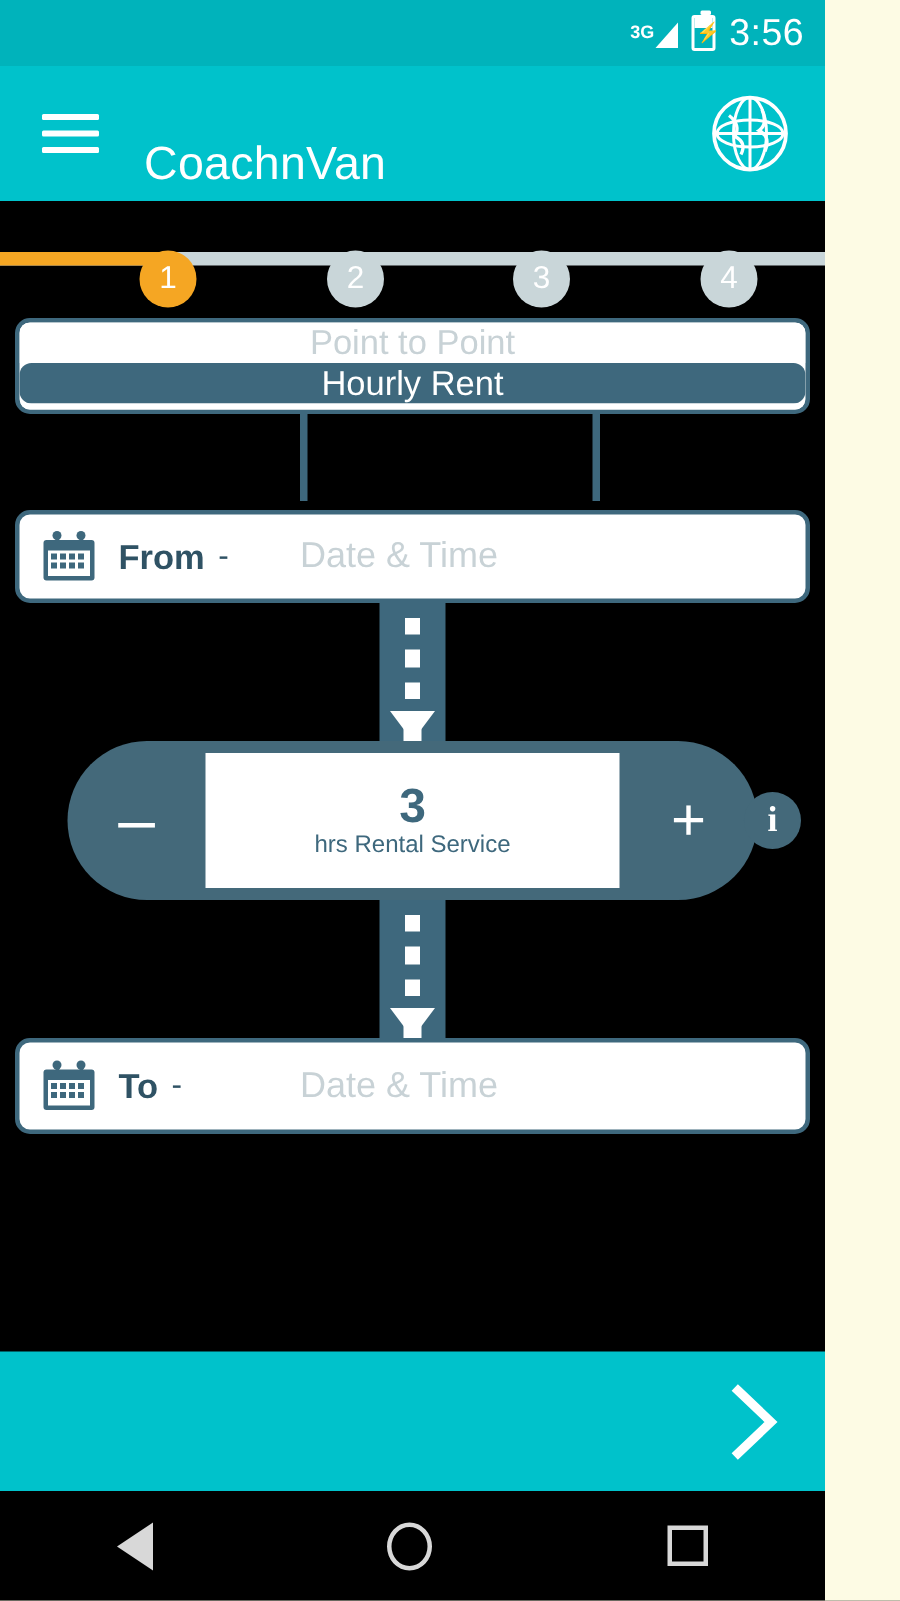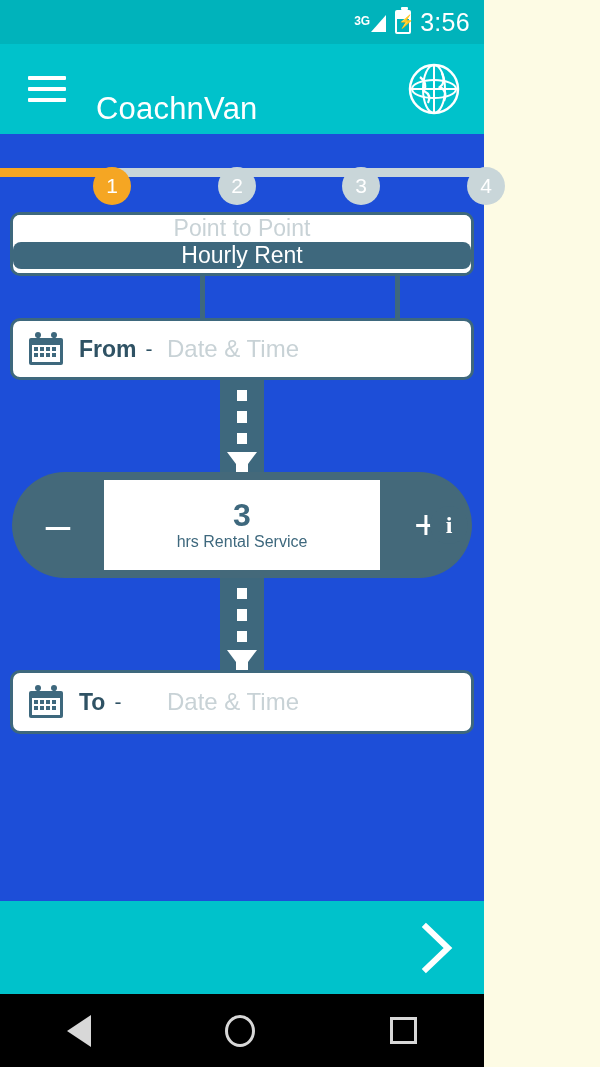"3G" .screen { background: #1d4ed8 -> #000000; width: 484px -> 550px }
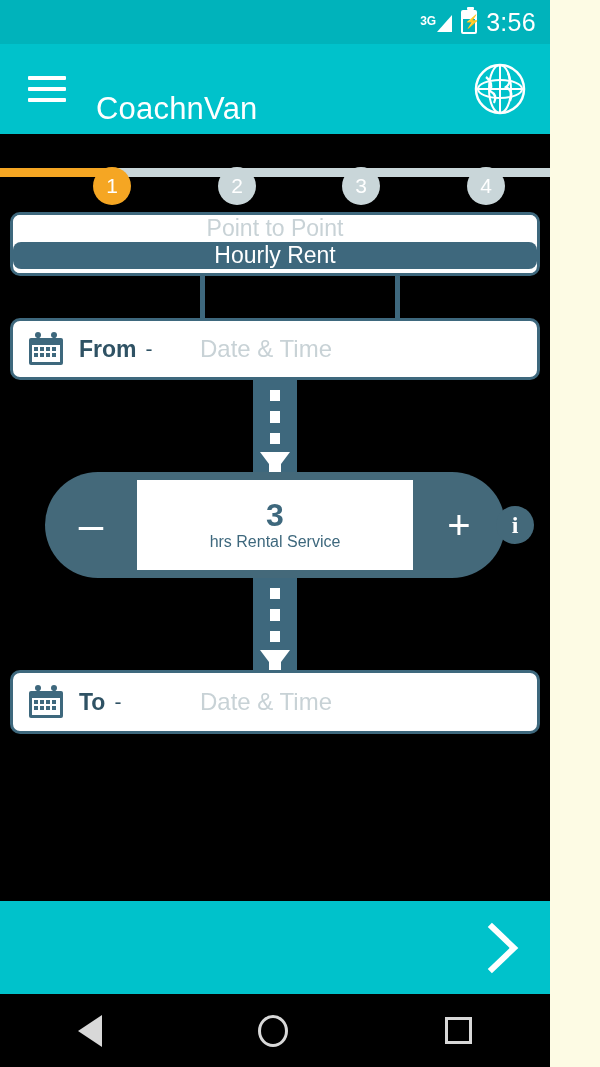"From" div.field { margin-top: 42px -> 64px }
